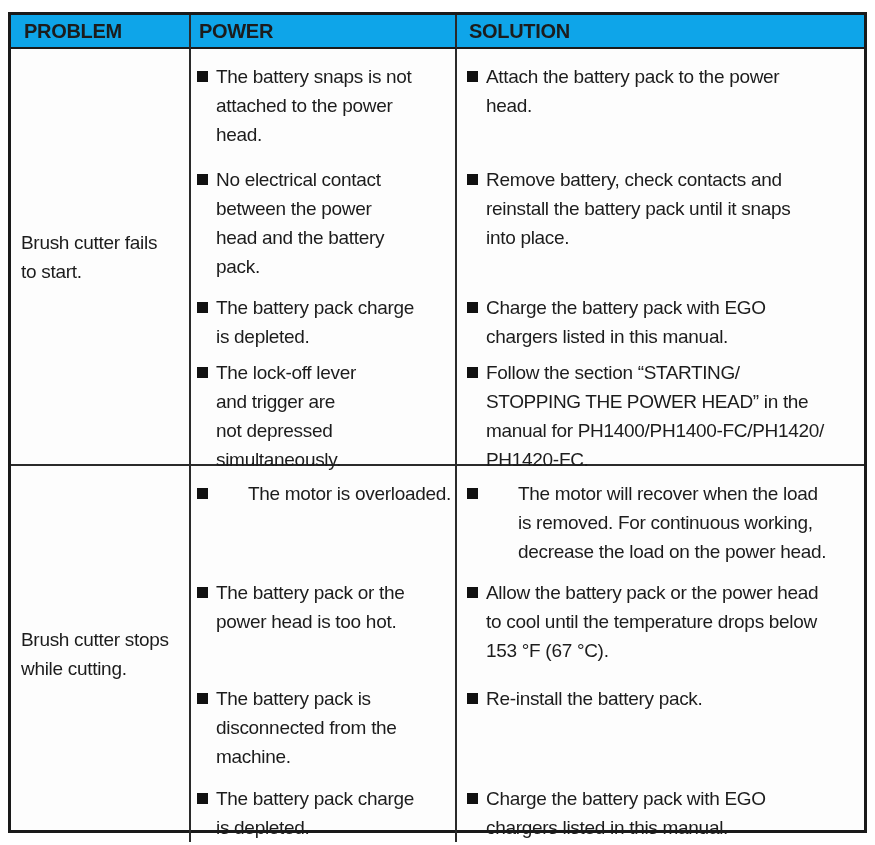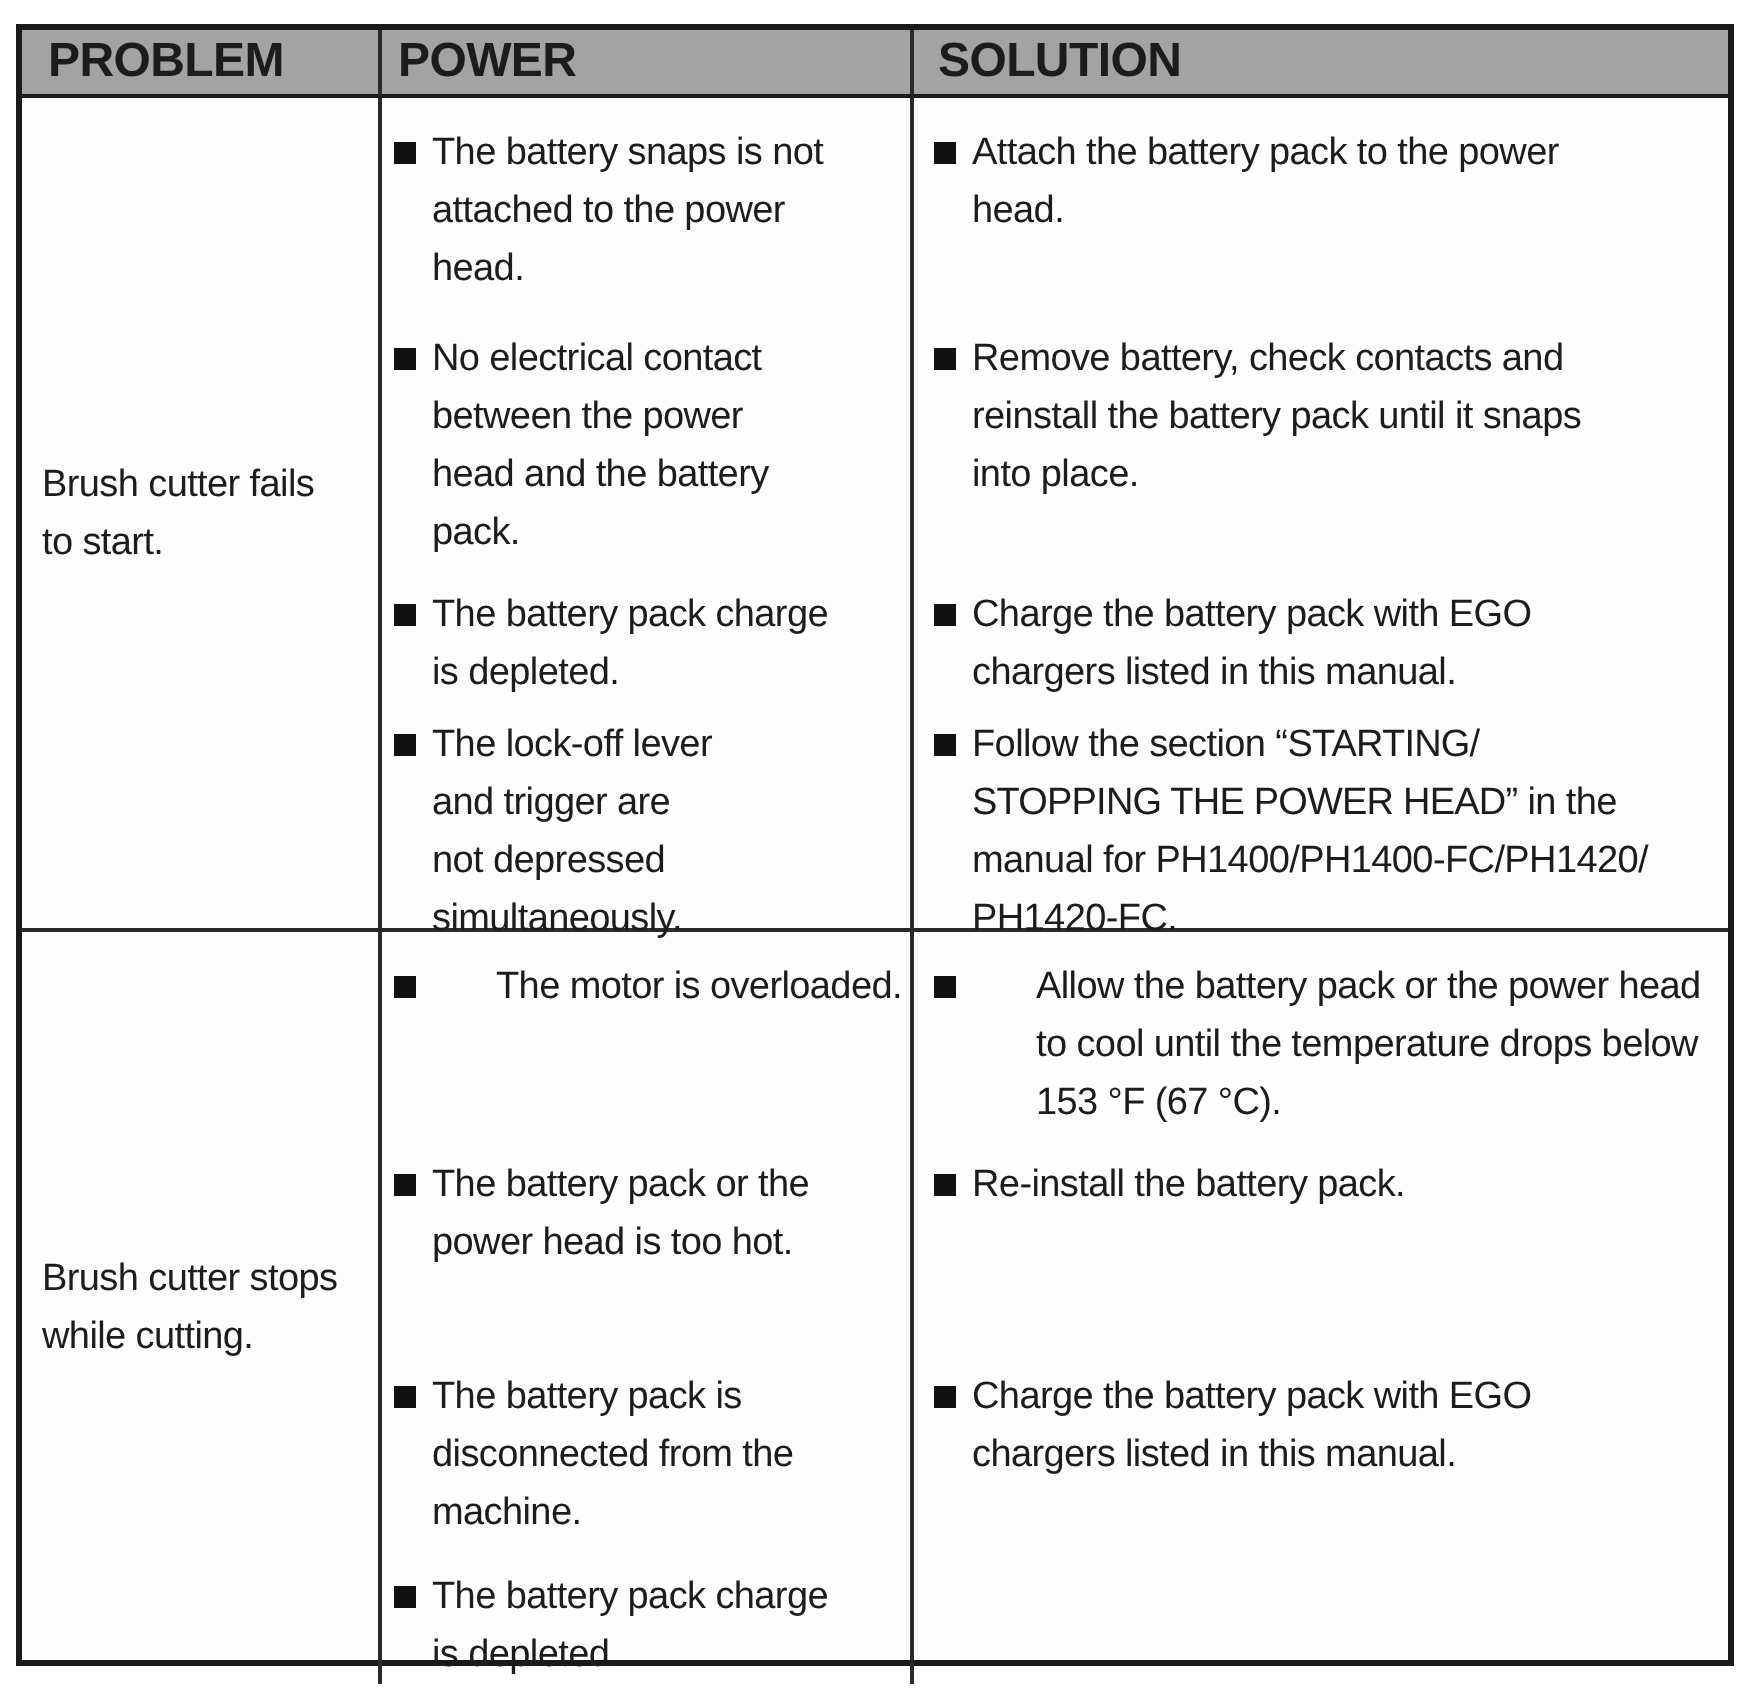"PROBLEM" .hdr { background: #a3a3a3 -> #0ea5e9; font-size: 24px -> 20px }
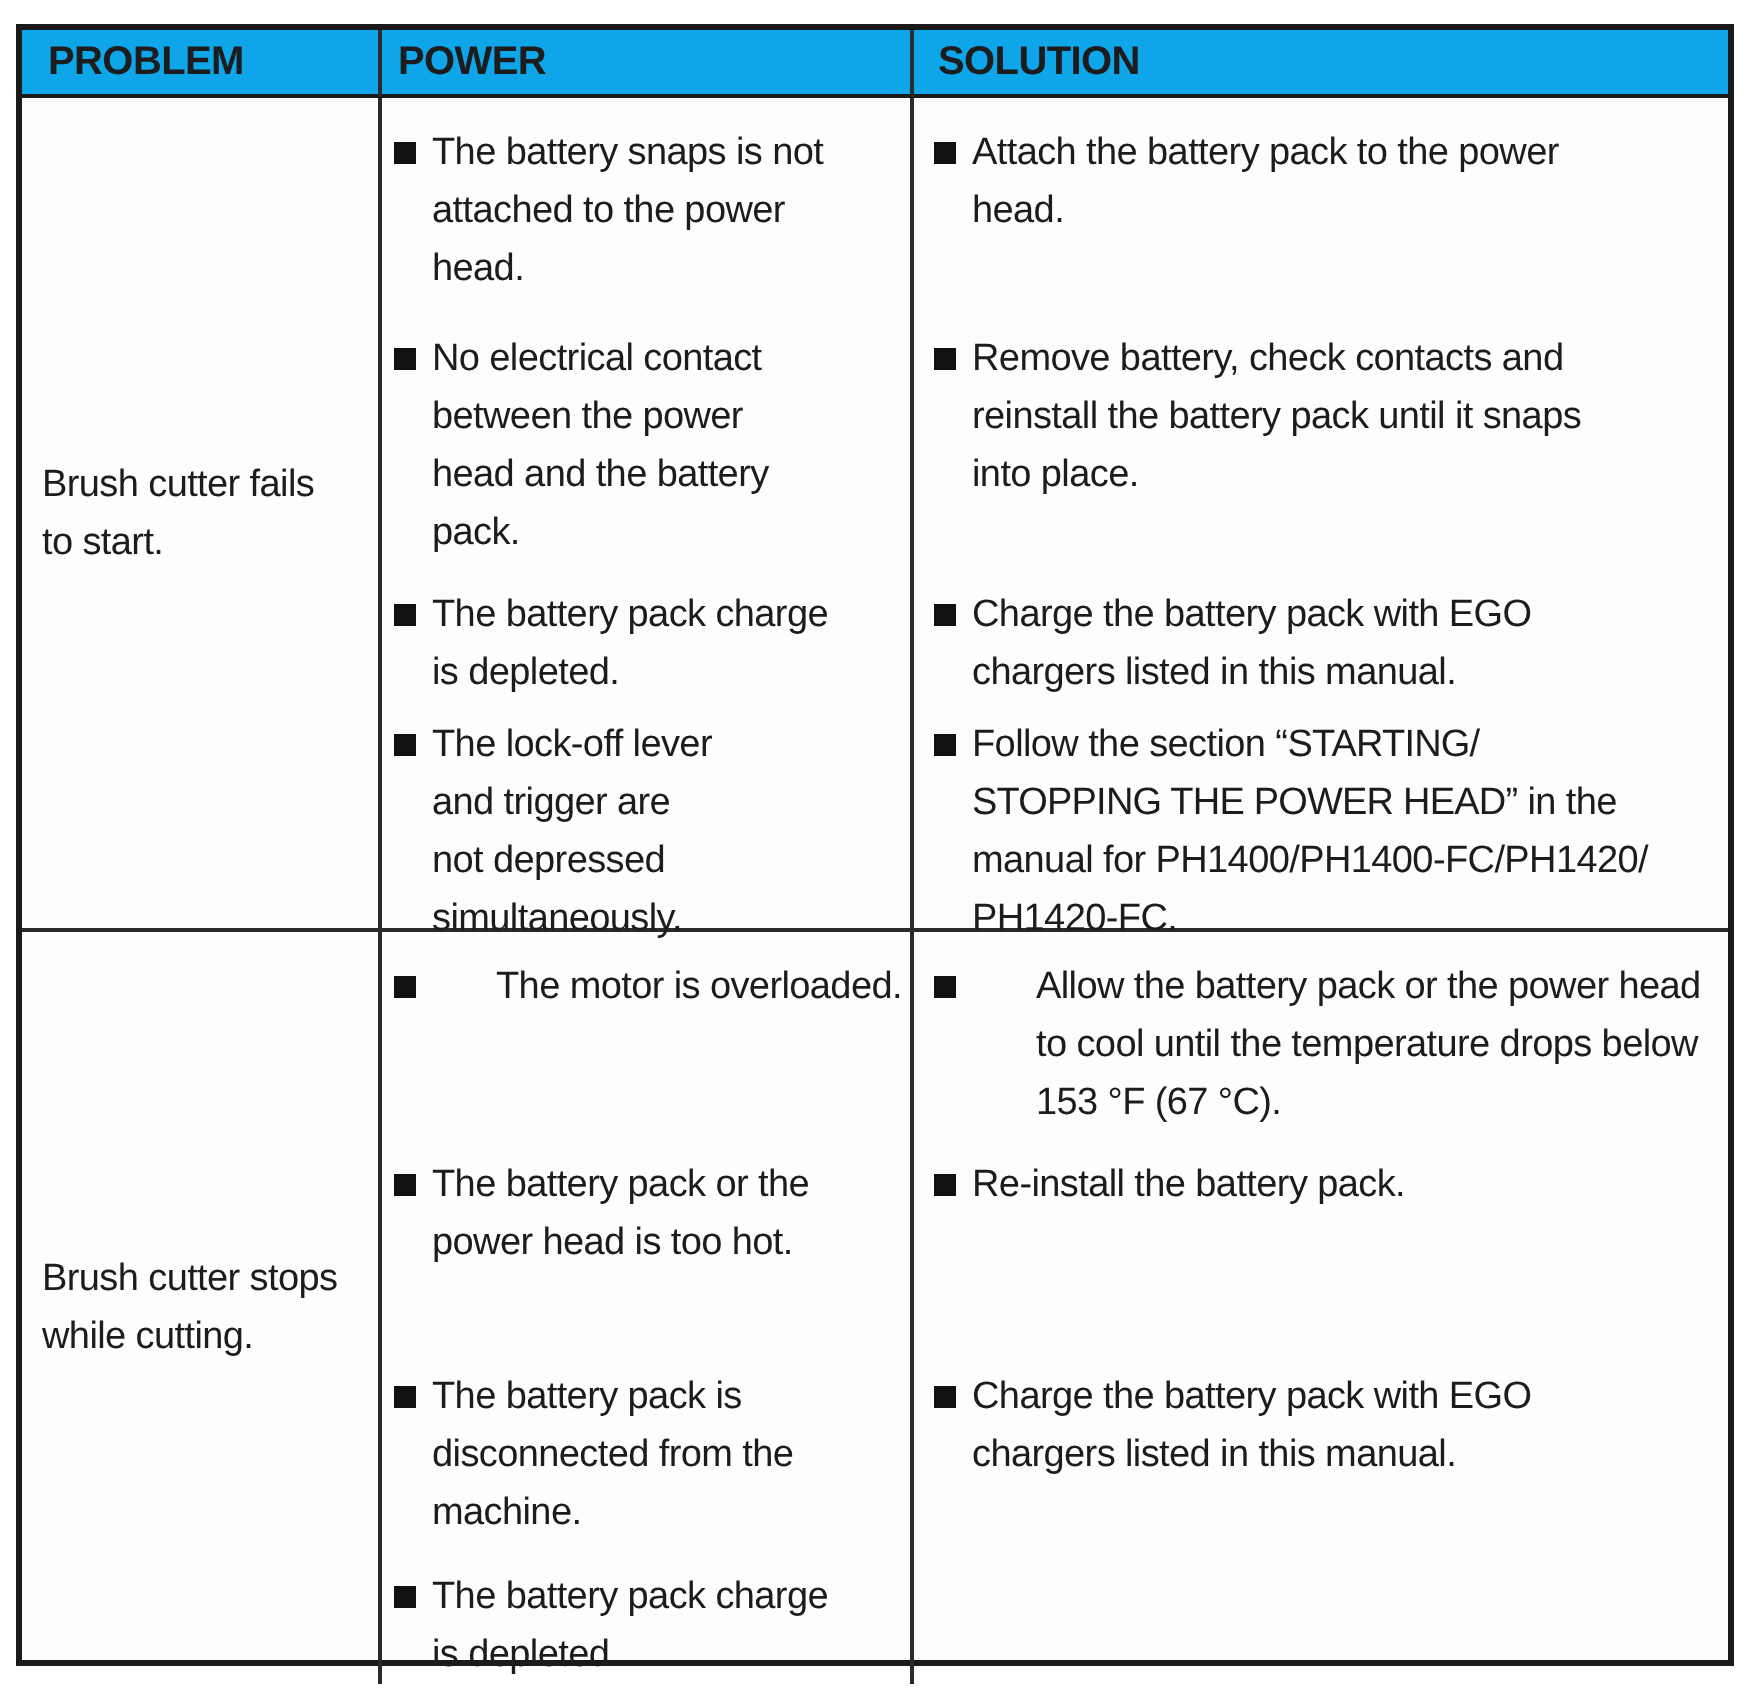"The motor will recover when" div.item { html: none -> <div> <span></span> <span><span>The motor will recover when the load is removed. For continuous working, decrease the load on the power head.</span><span></span><span></span></span> </div> }
